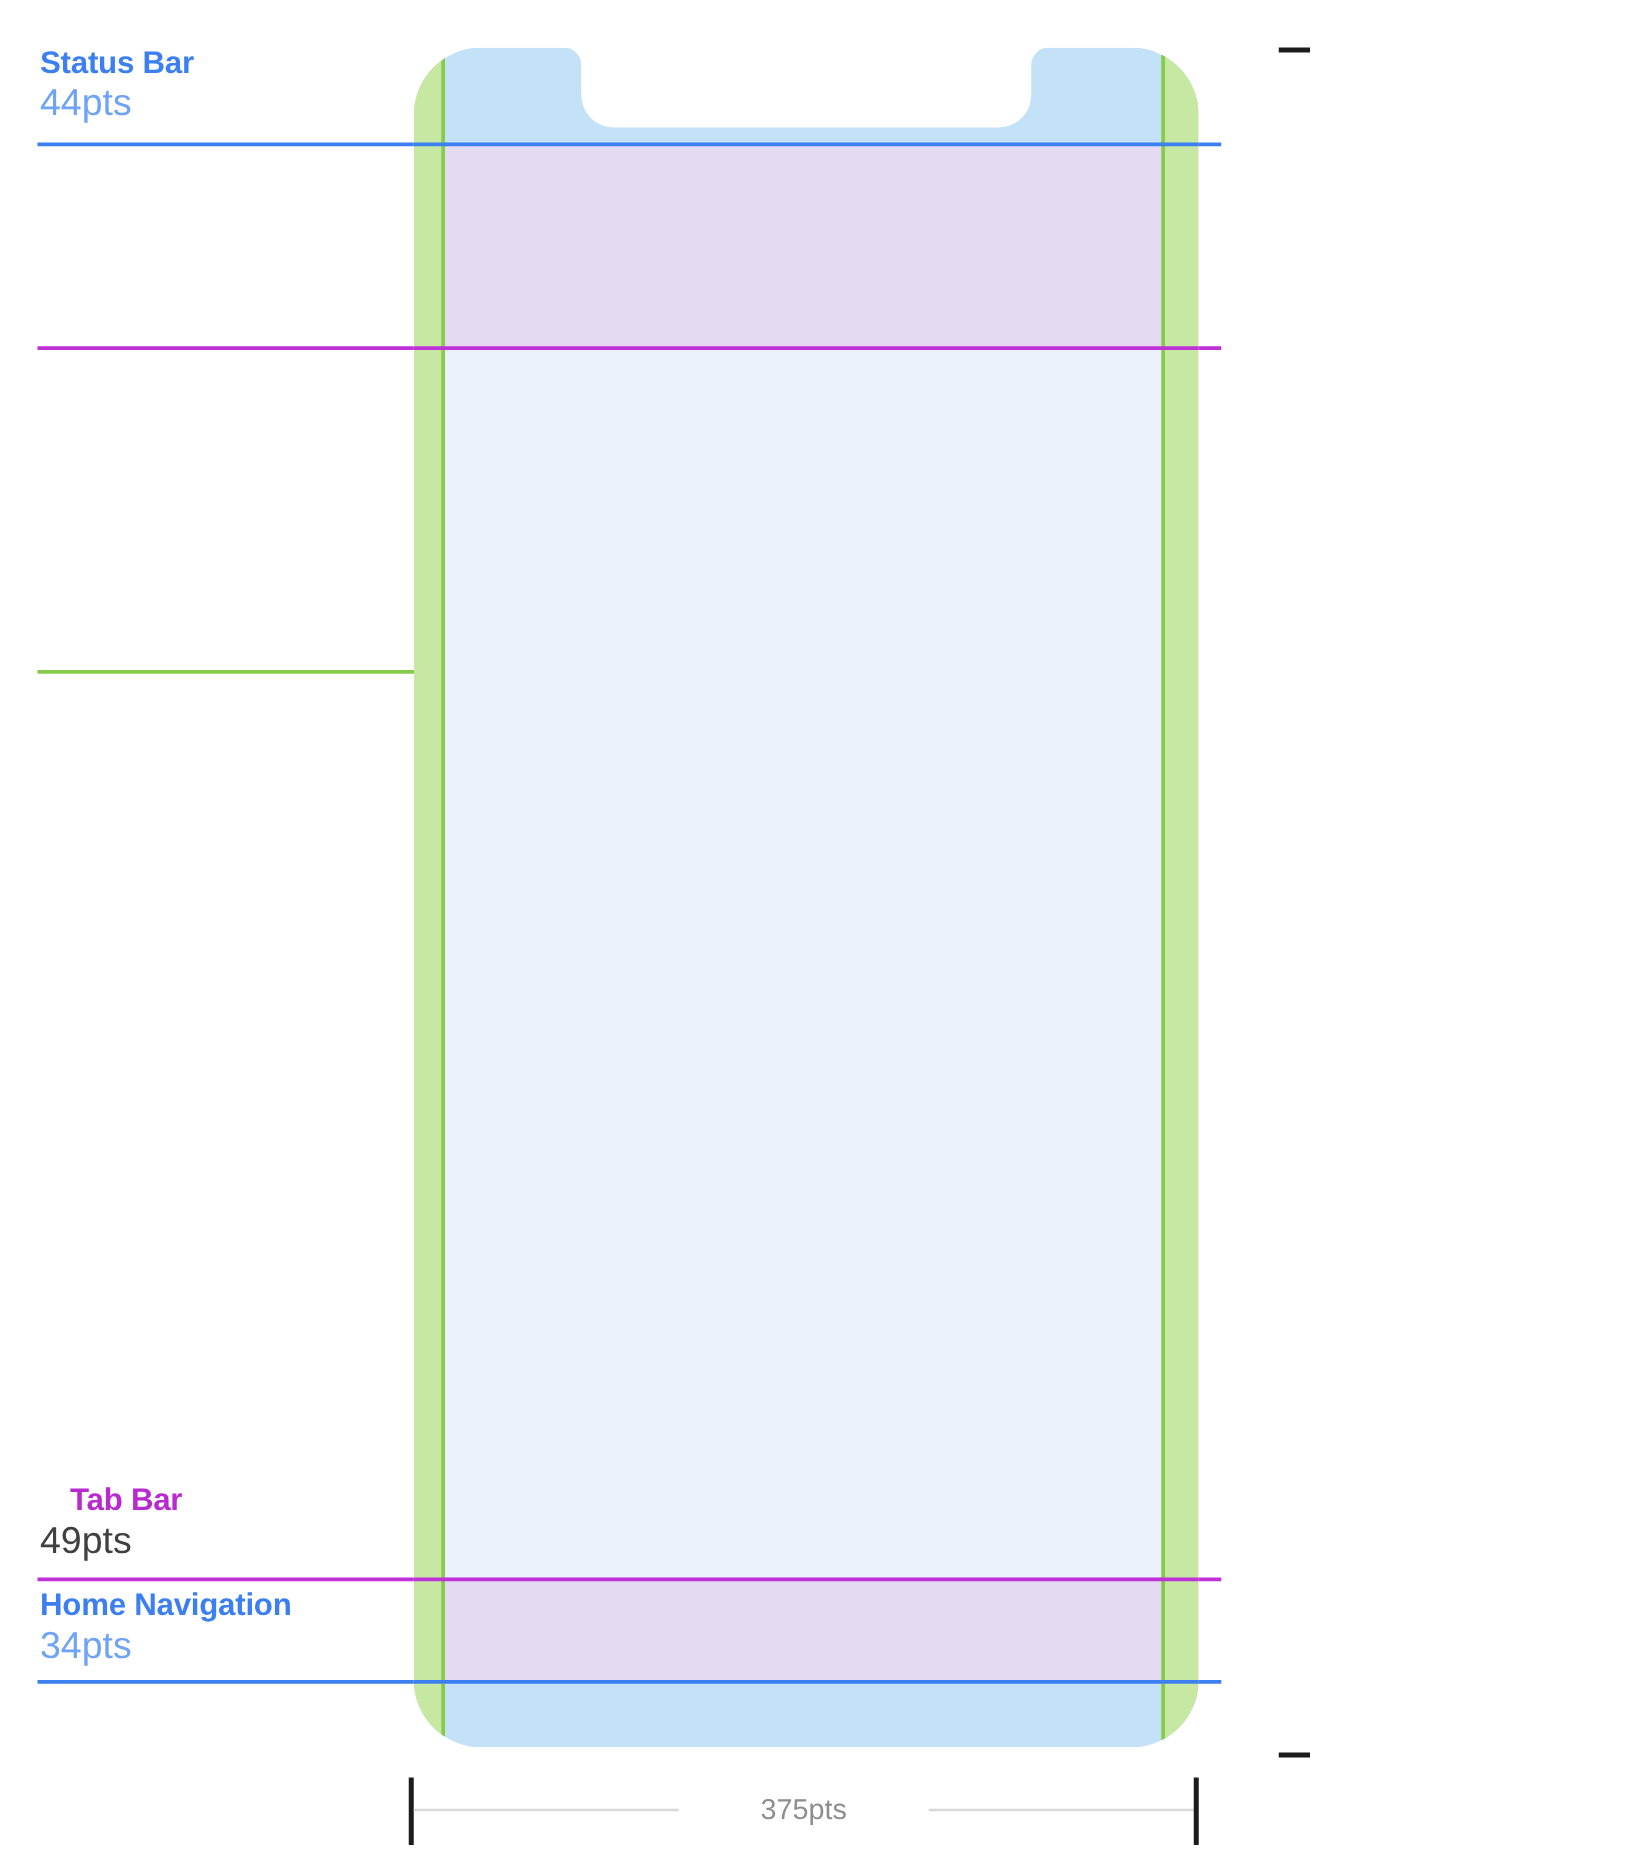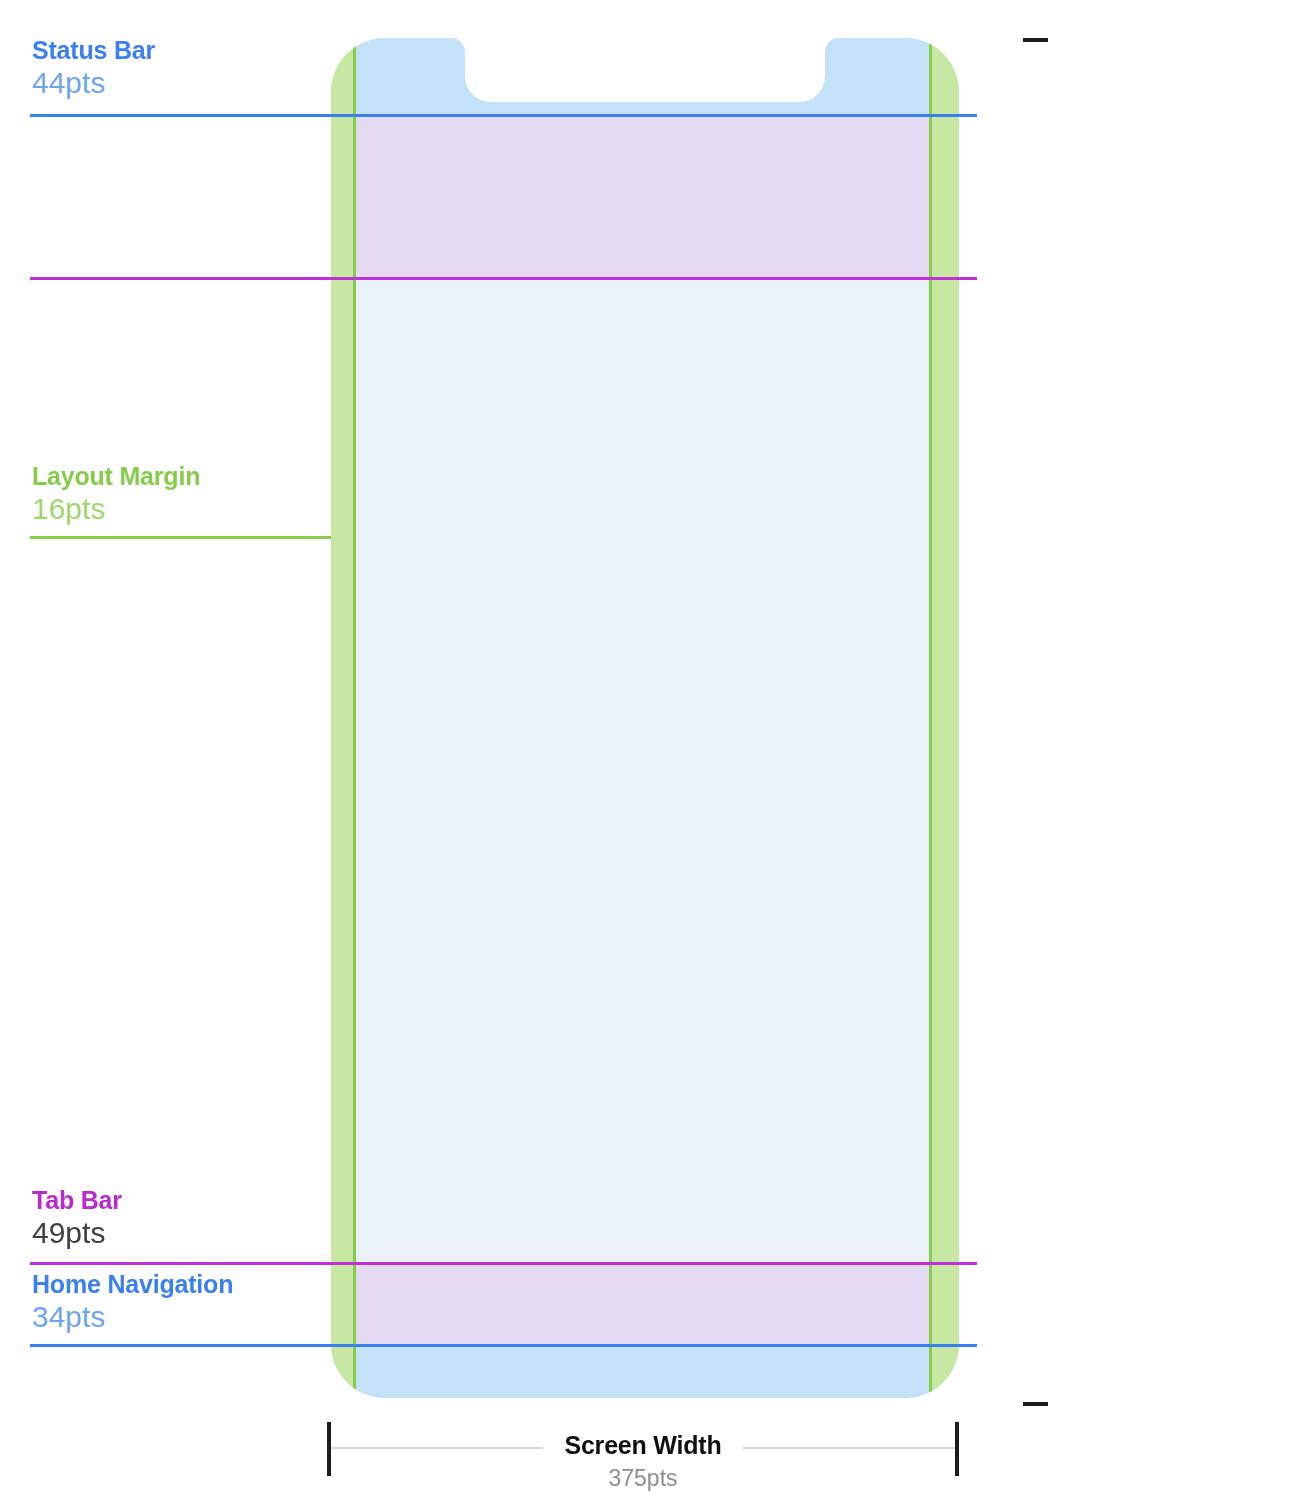"Layout Margin" div.label-block { html: <div> <div>Layout Margin</div> <div>16pts</div> </div> -> none }
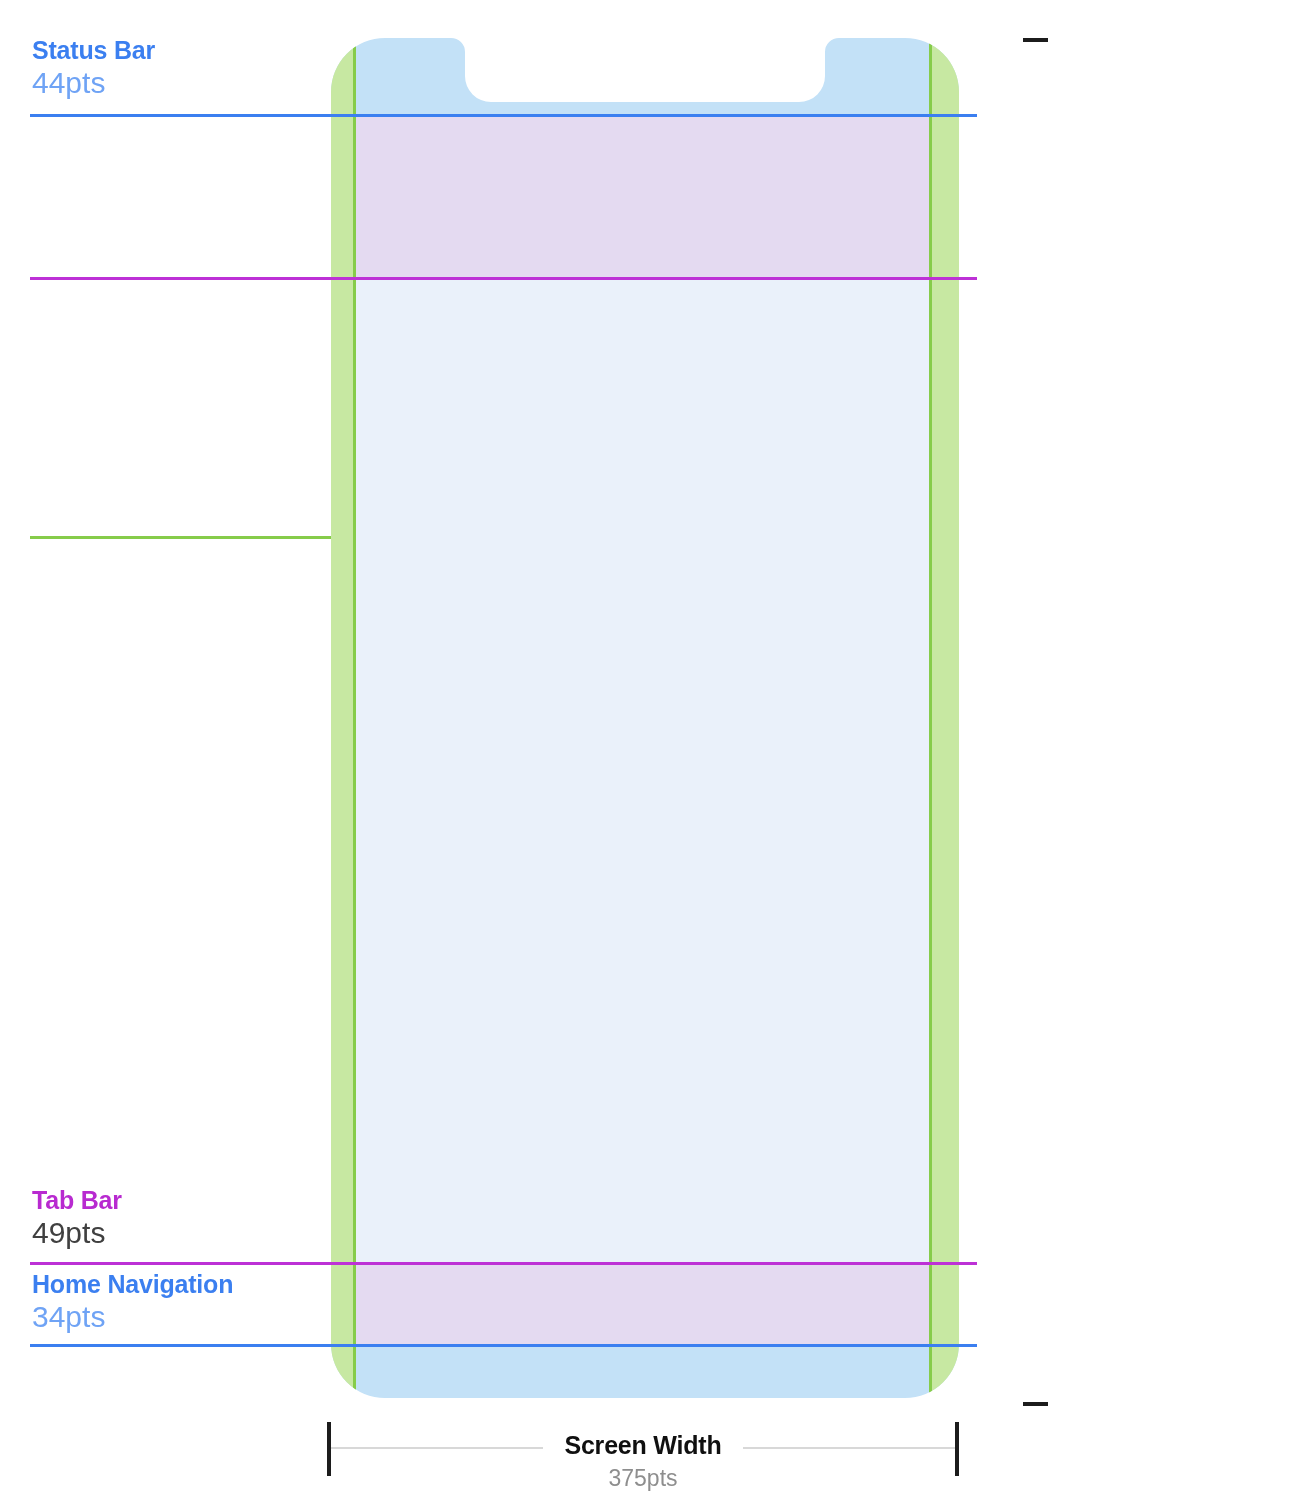"Tab Bar" .lb-tab .label-title { margin-left: none -> 24px }
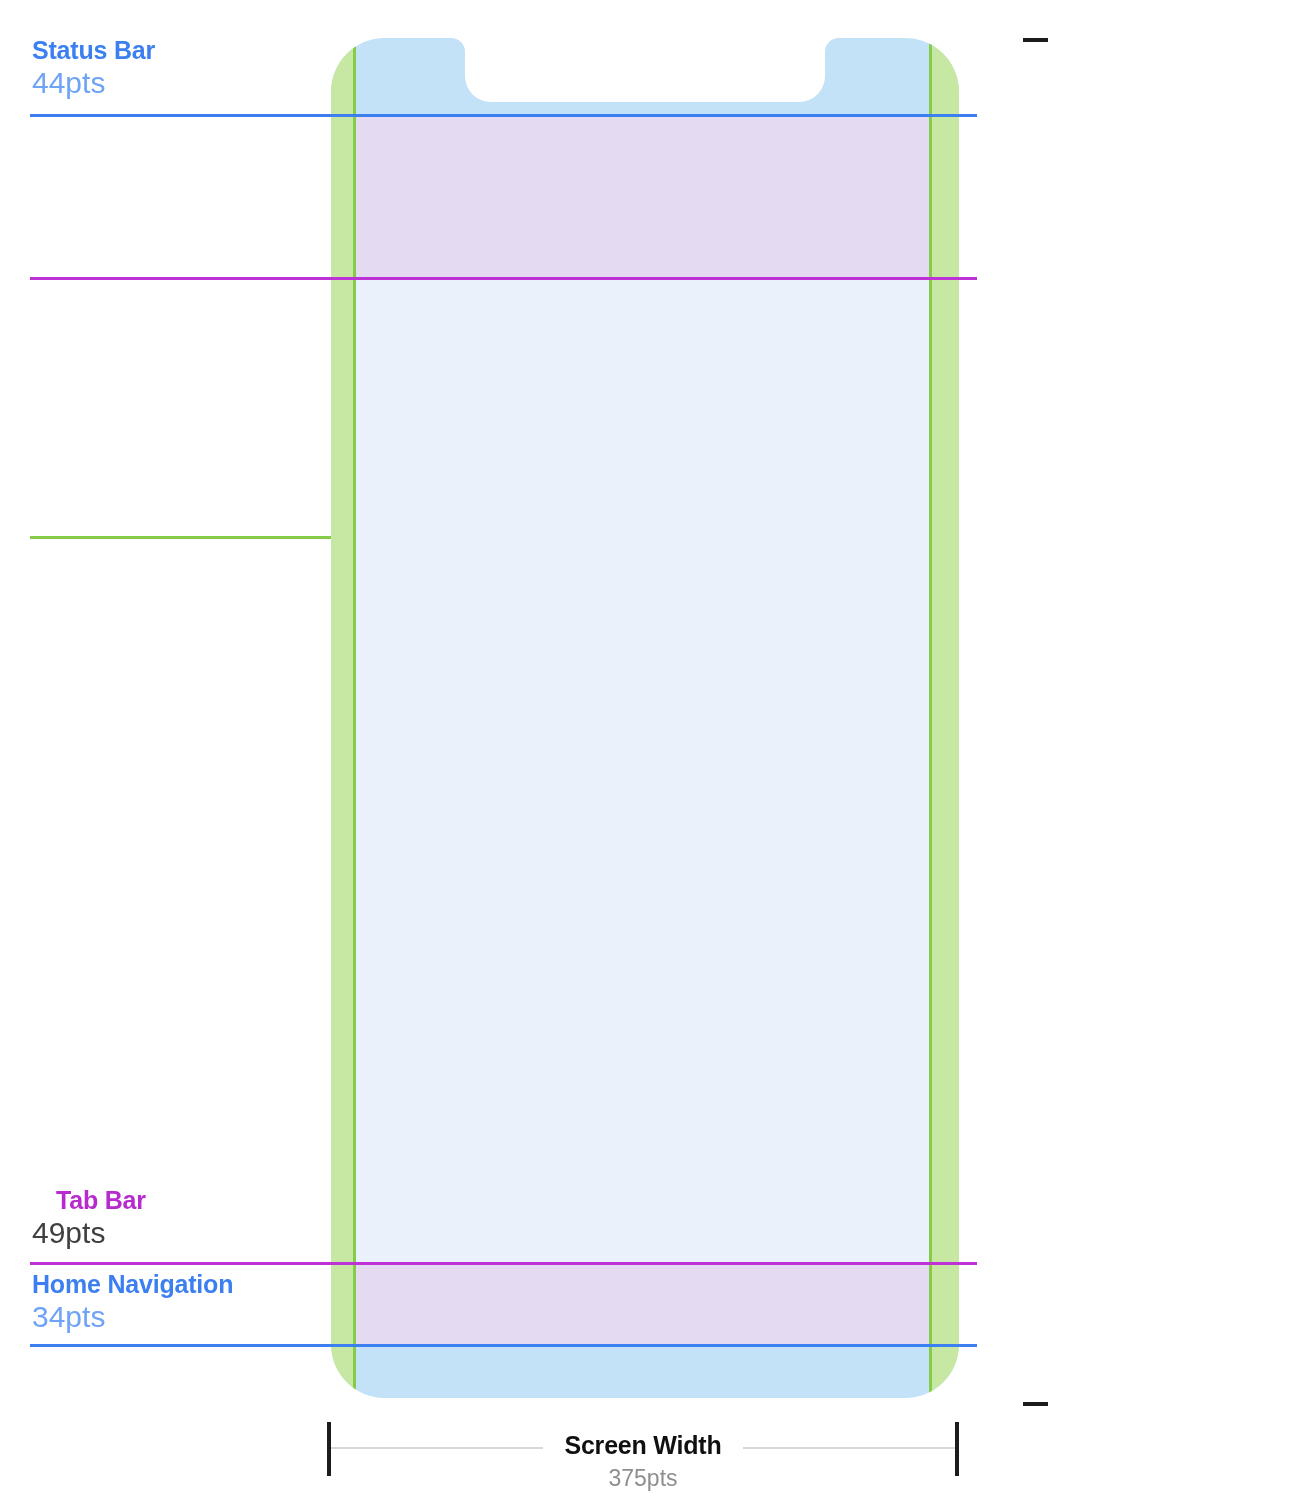"Screen Width" div.dim-title { html: <div>Screen Width</div> -> none }
